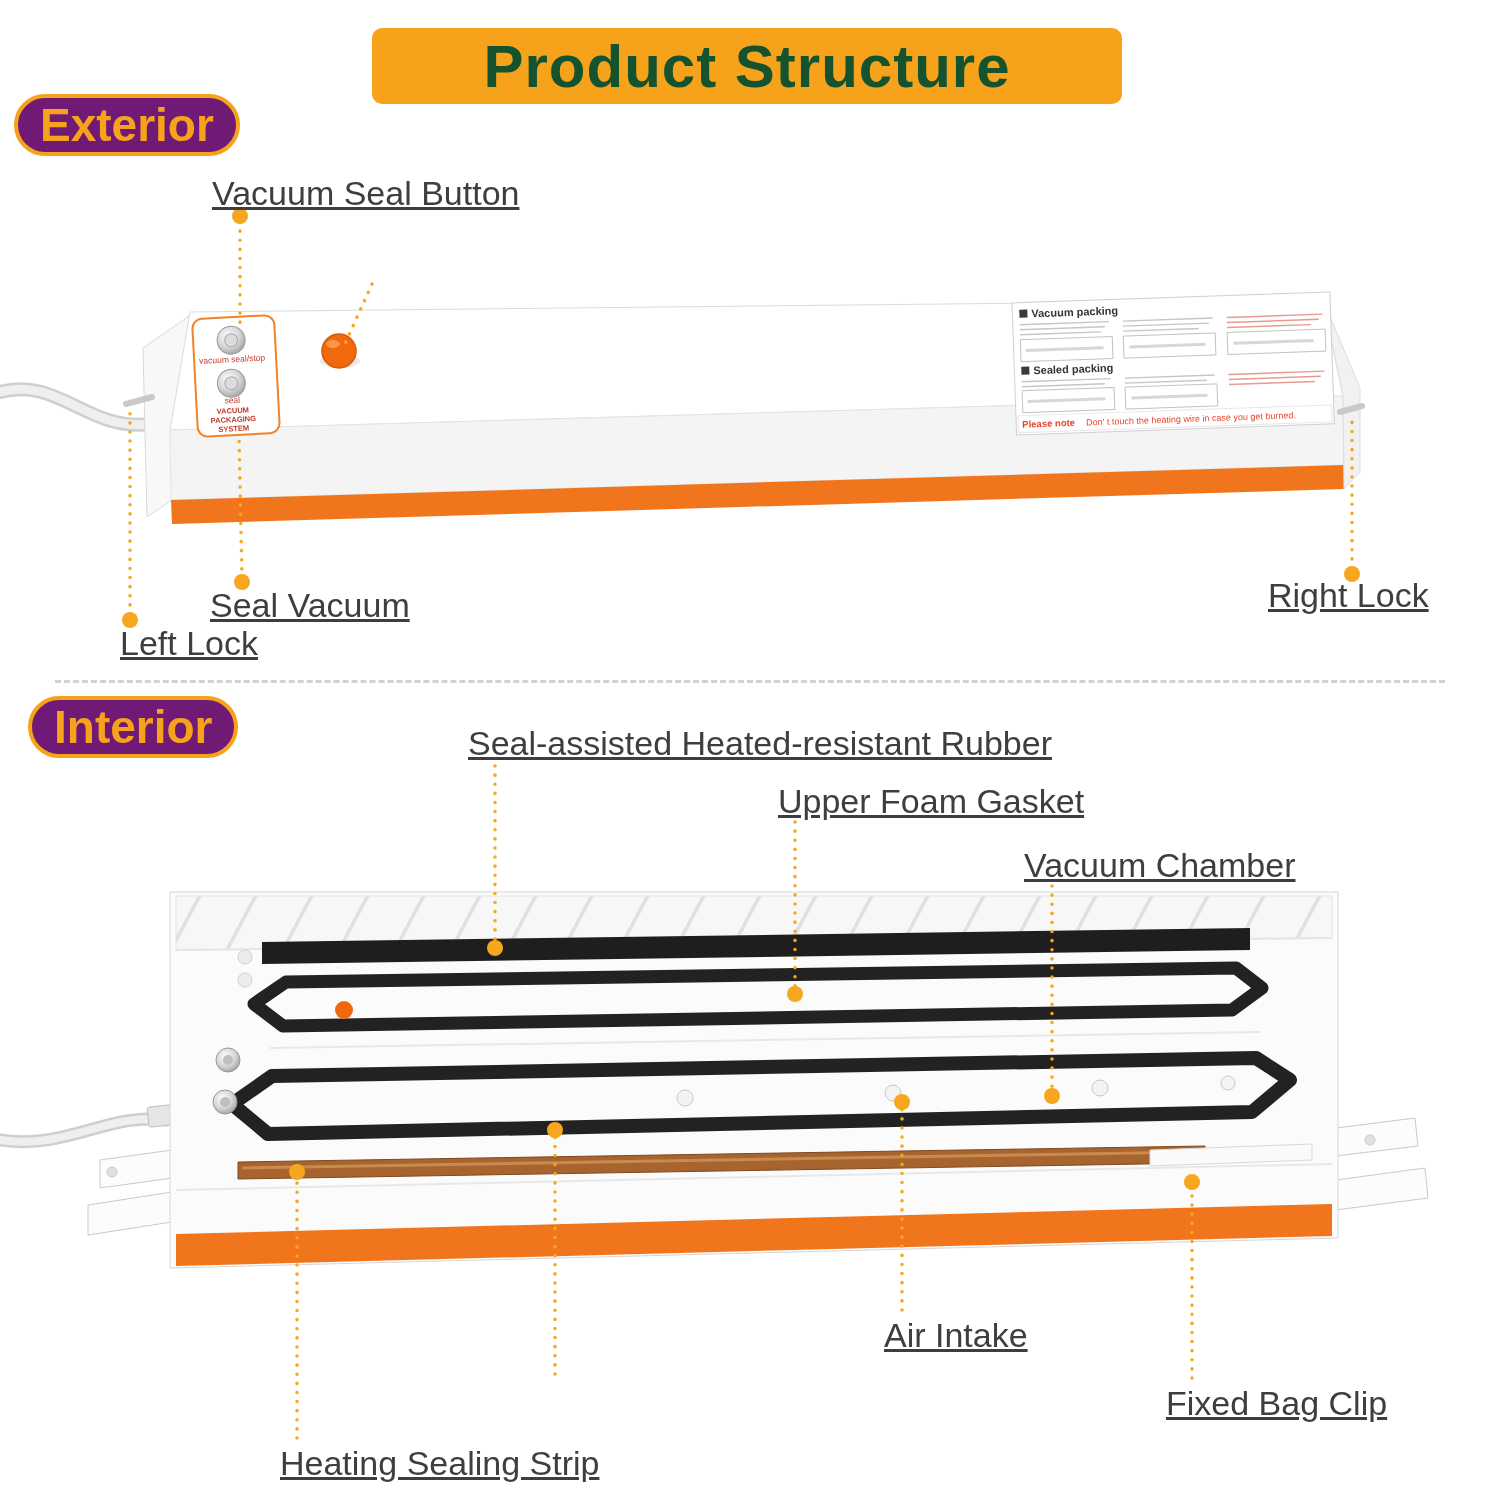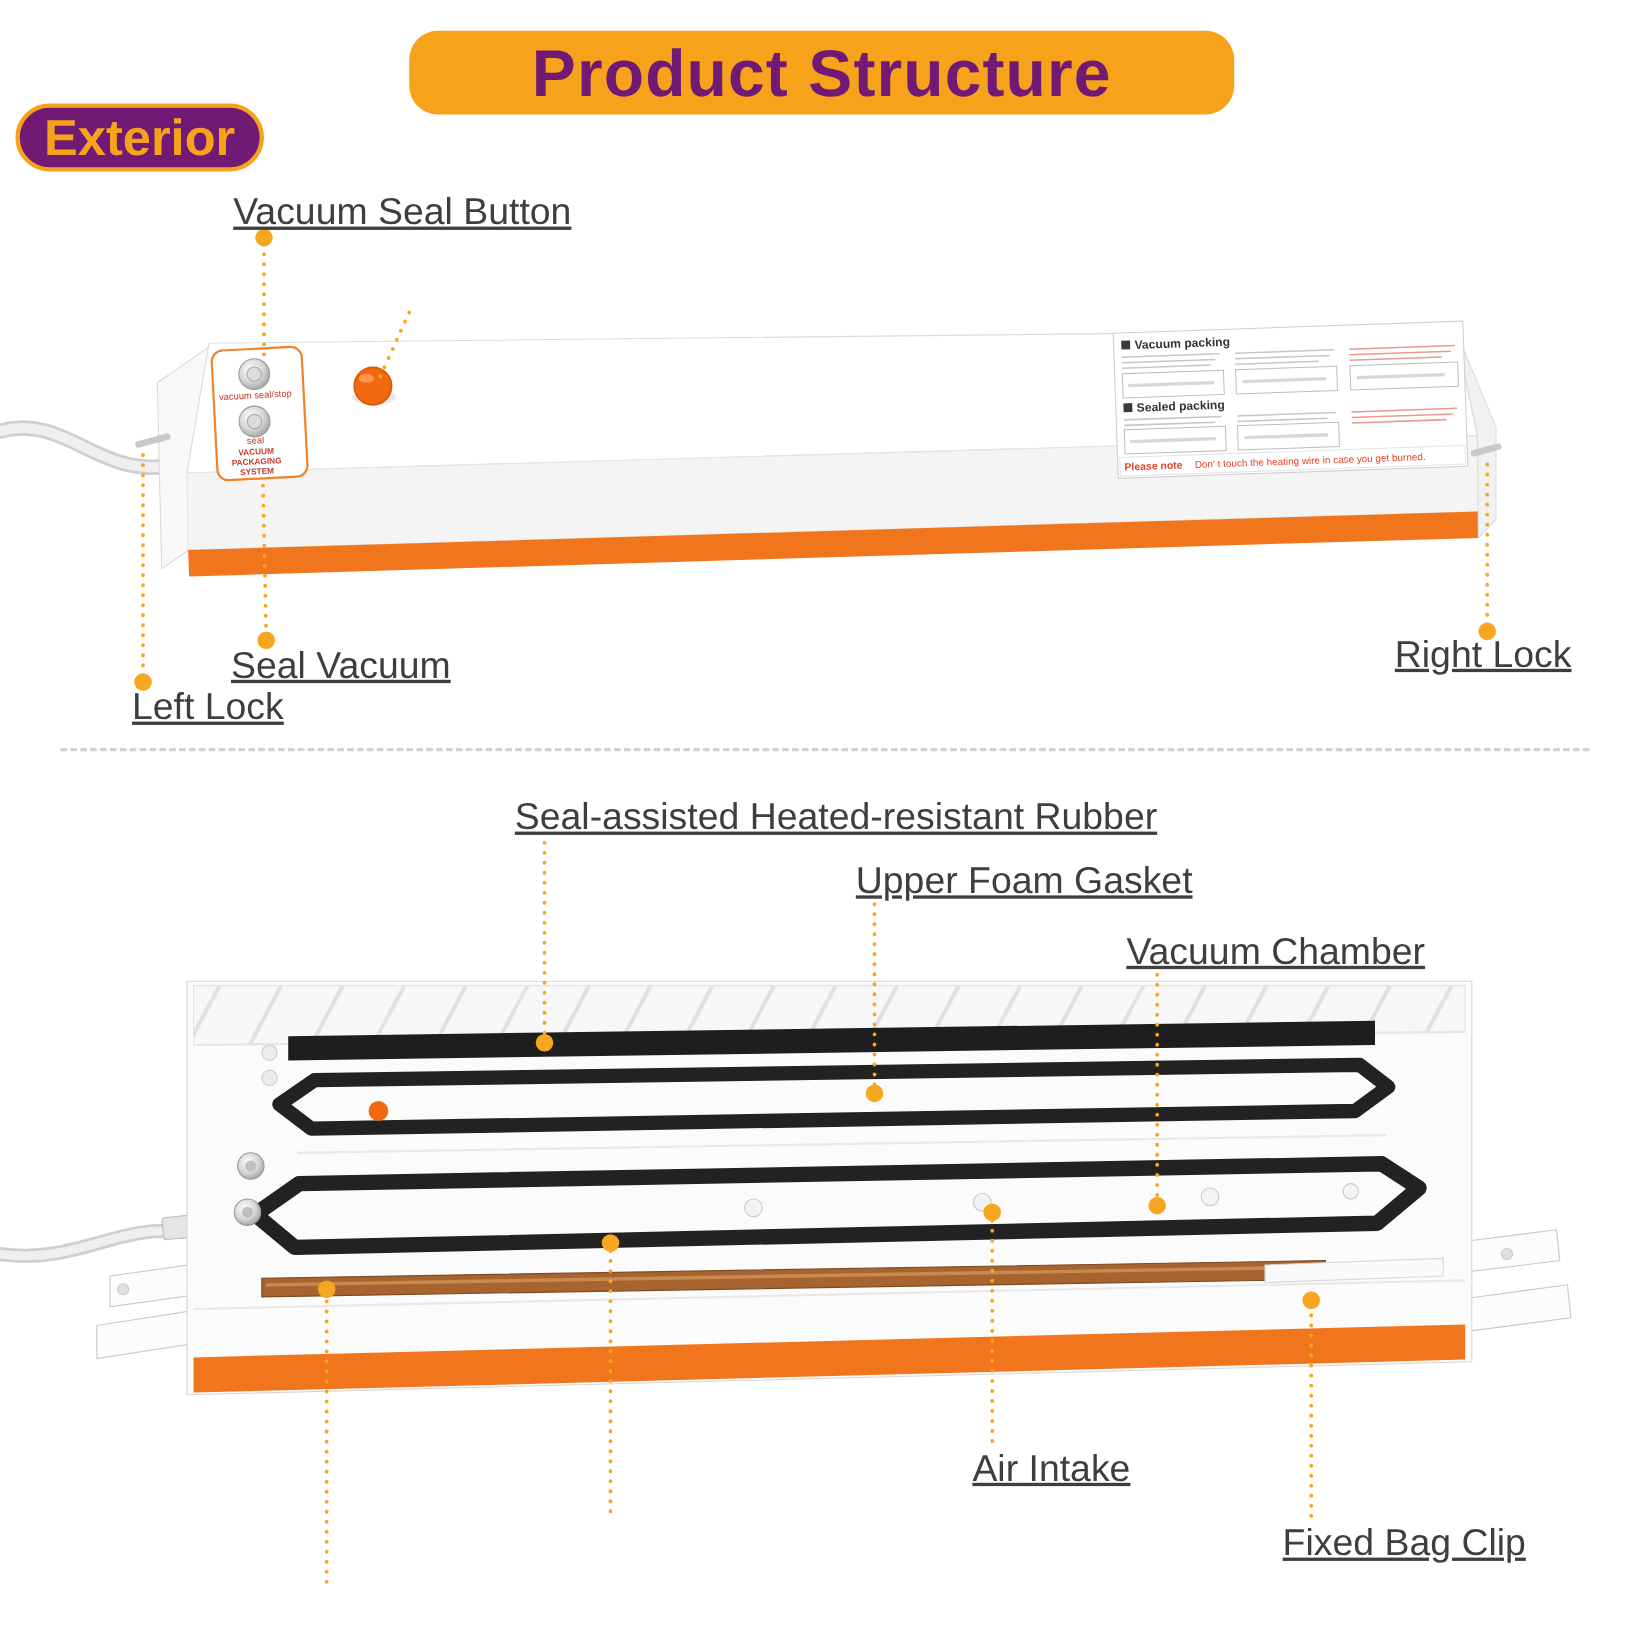"Product Structure" .title-banner { border-radius: 26px -> 10px; color: #701a75 -> #14532d }
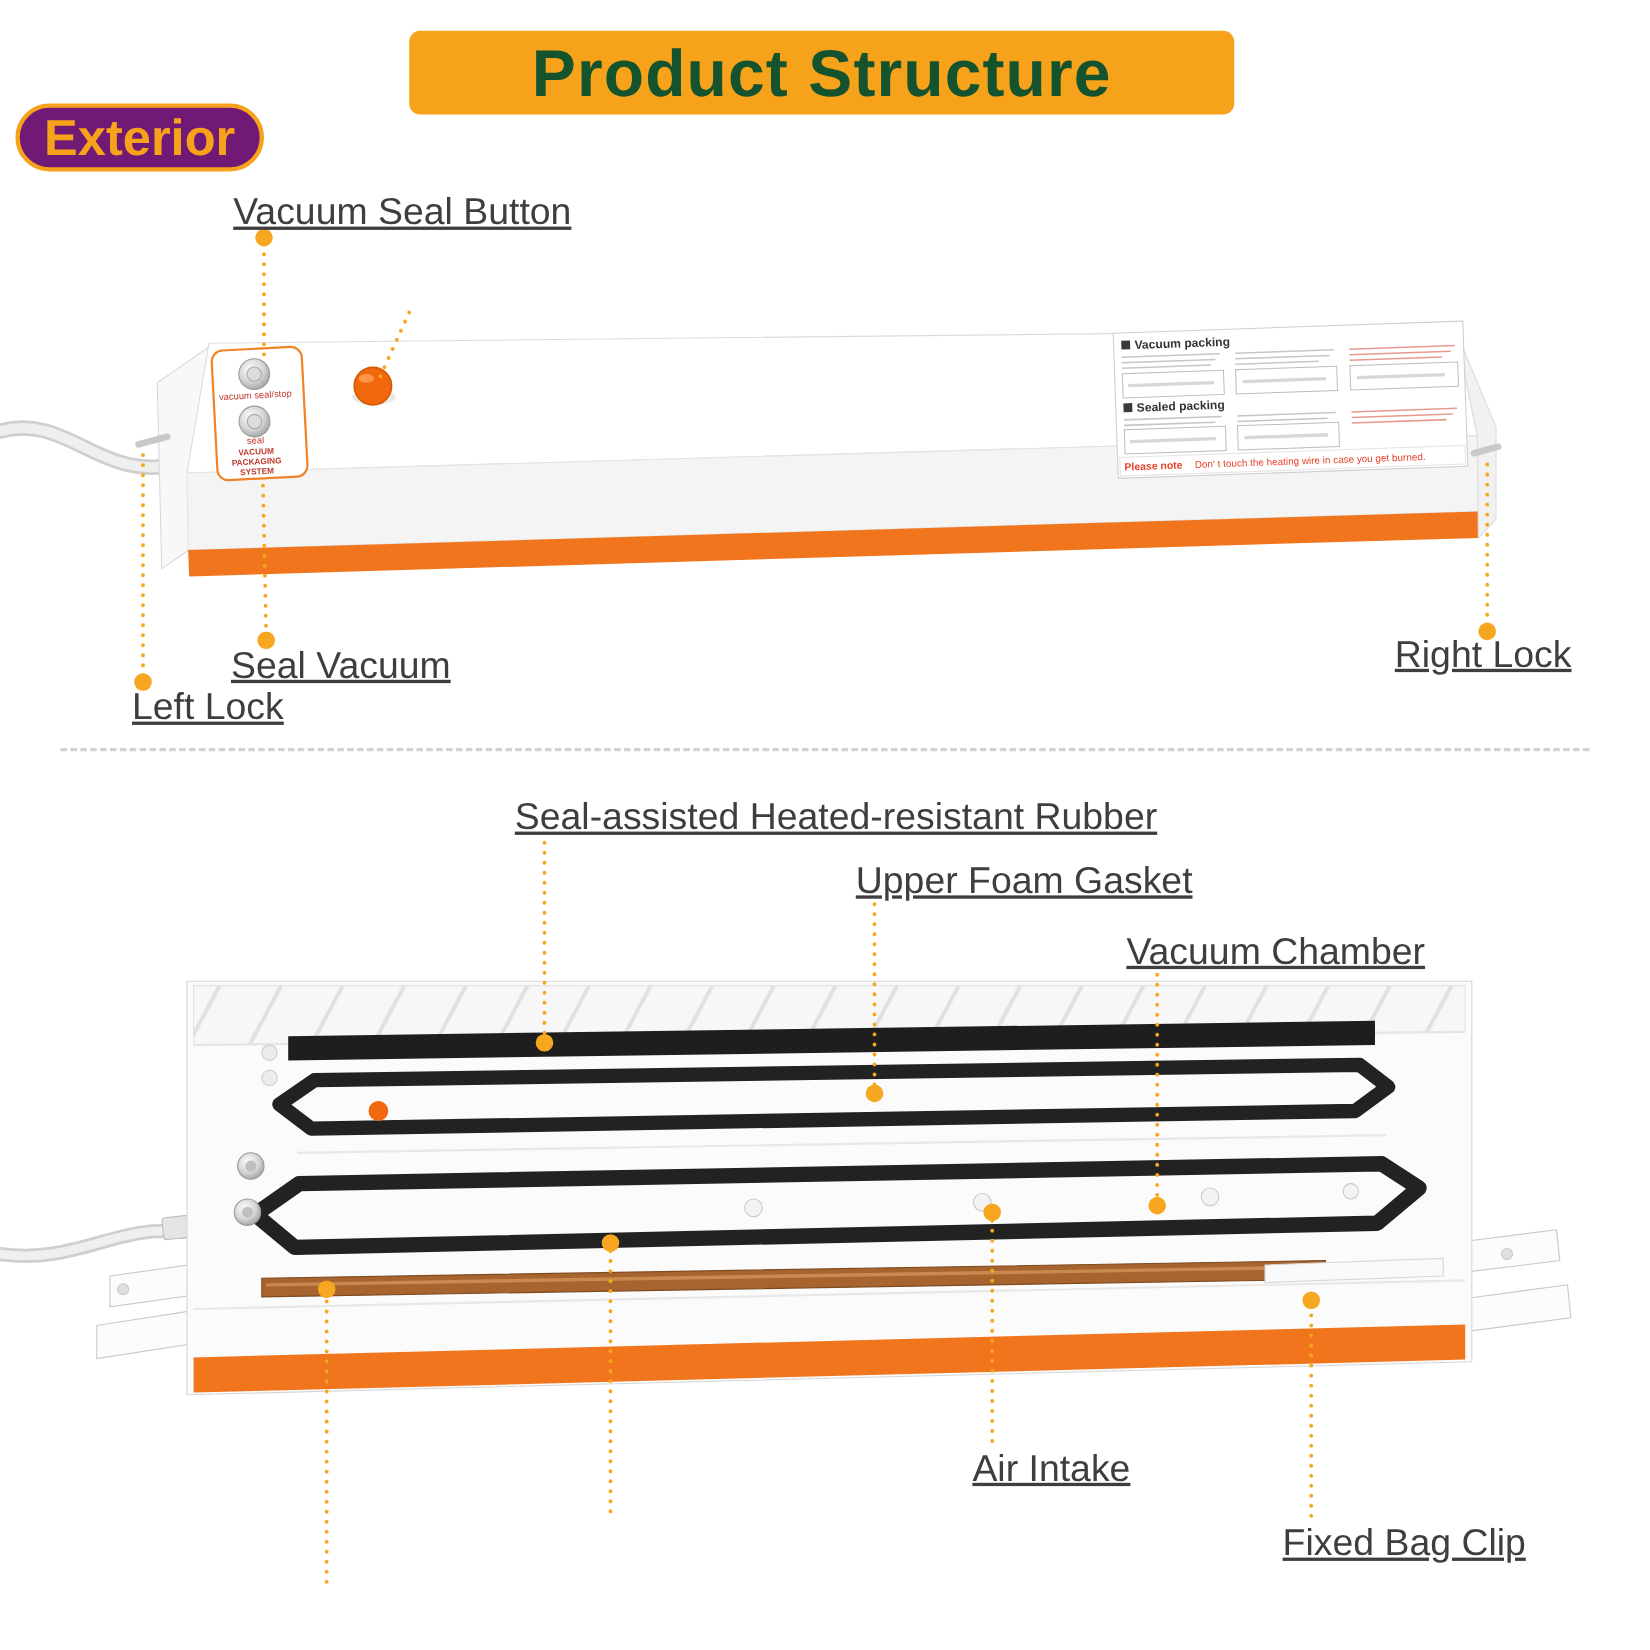"Interior" div.badge { html: none -> <div>Interior</div> }
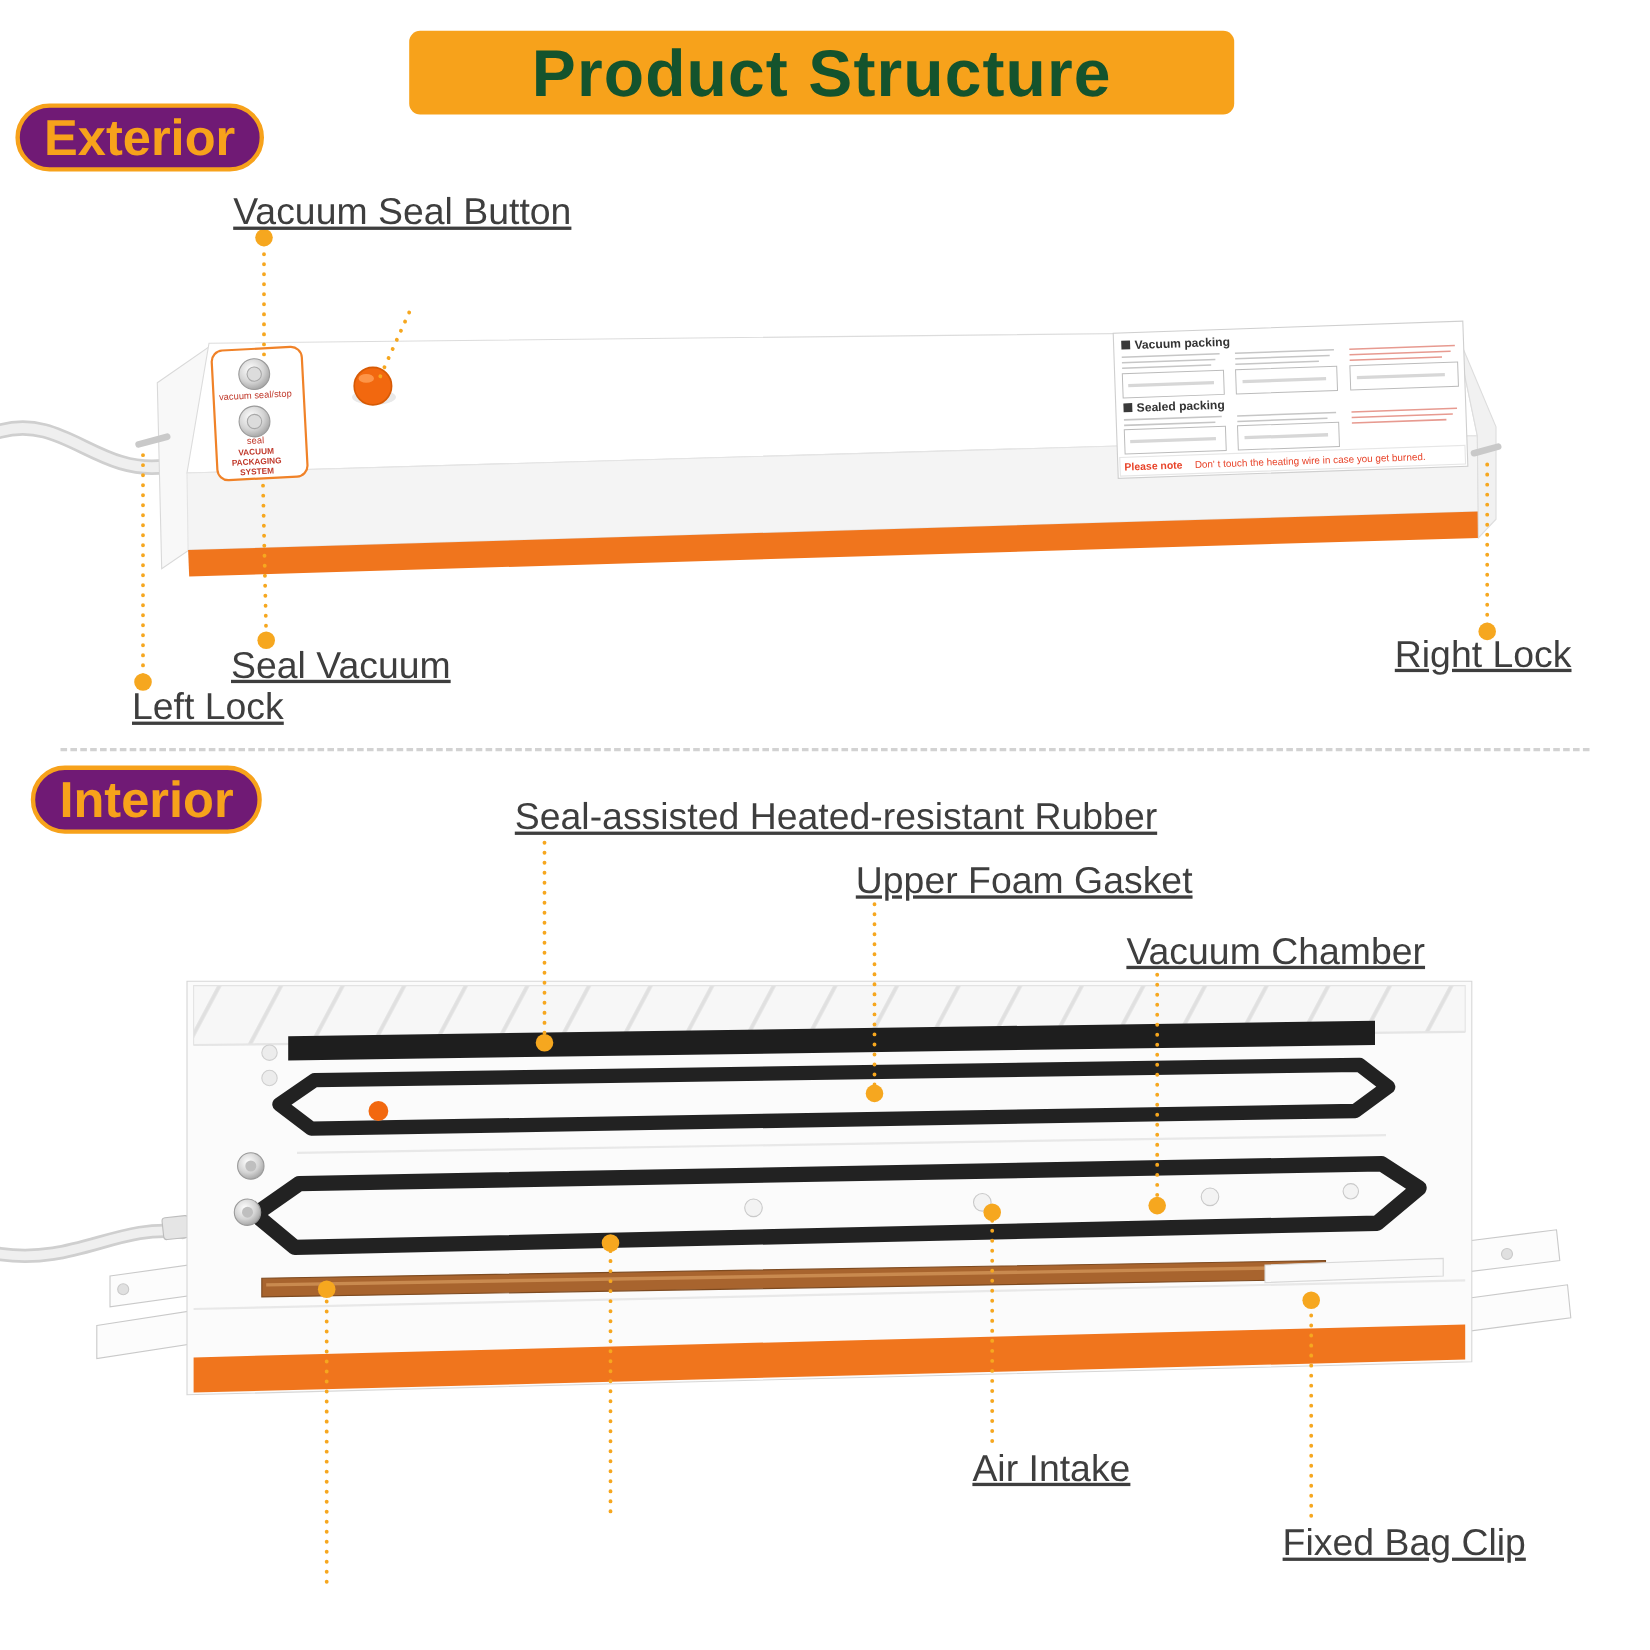"Heating Sealing Strip" div.label { html: none -> <div>Heating Sealing Strip</div> }
